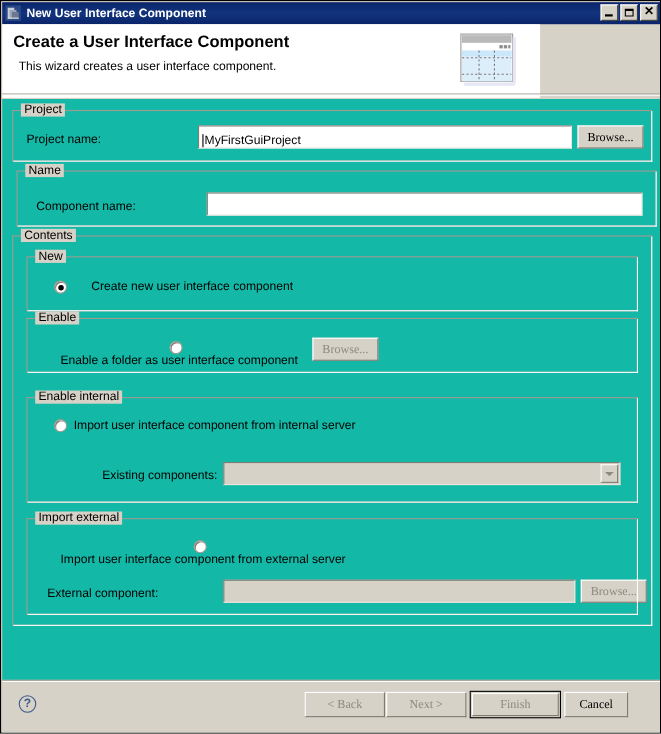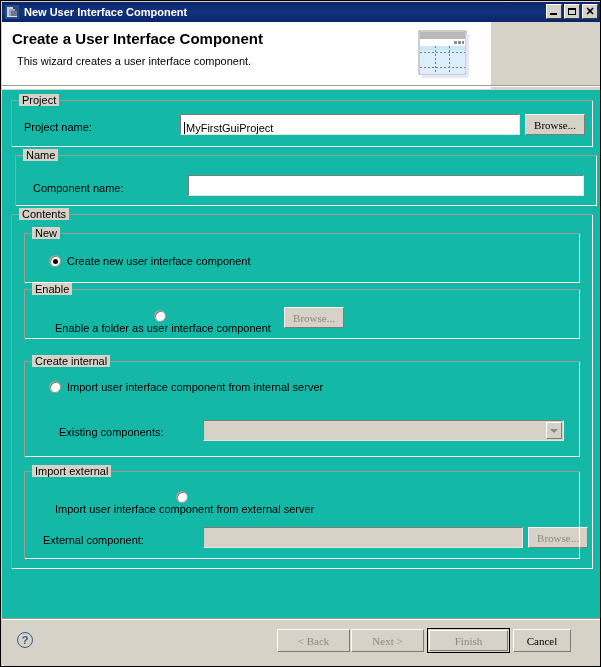"Create new user interface component" div.radio-row { gap: none -> 16px }
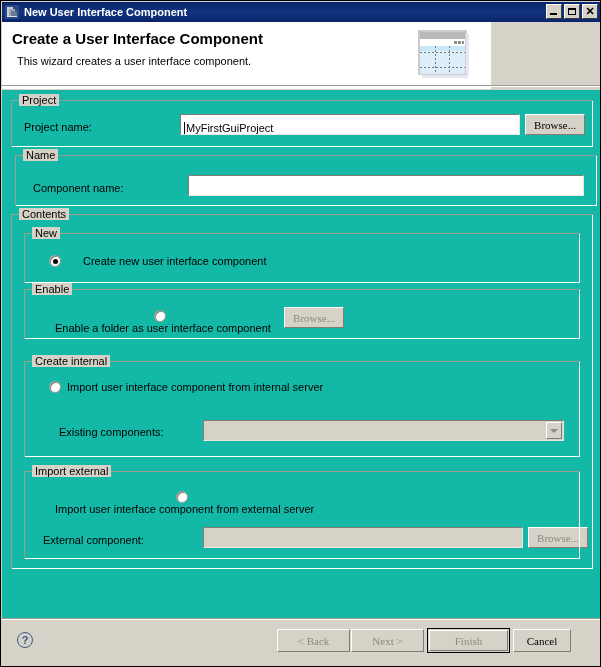"Create internal" div.group-title { text: Create -> Enable }
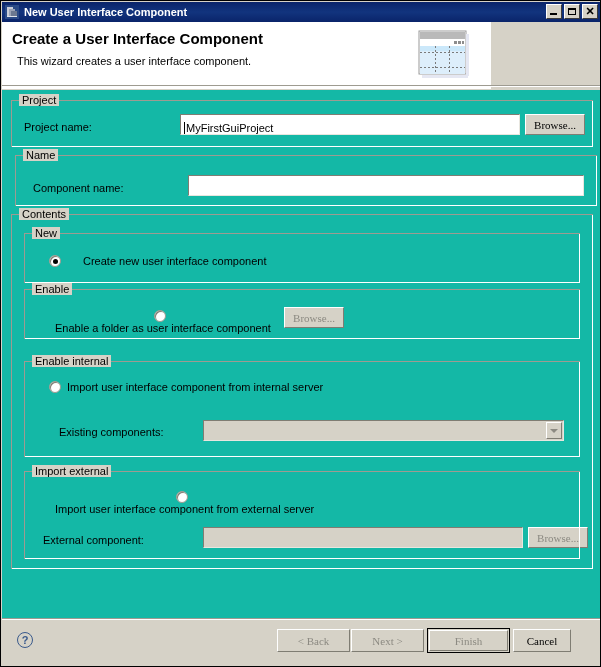"Existing components:" div.lbl { left: 2px -> 36px }
